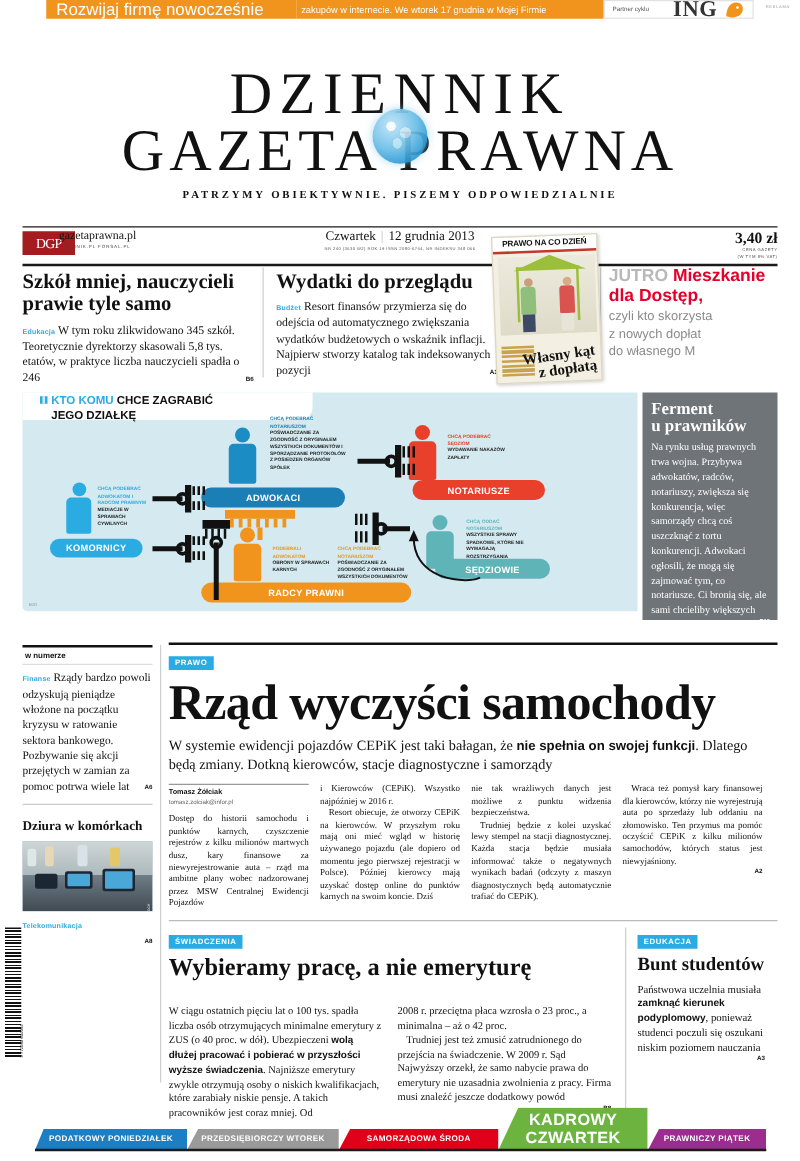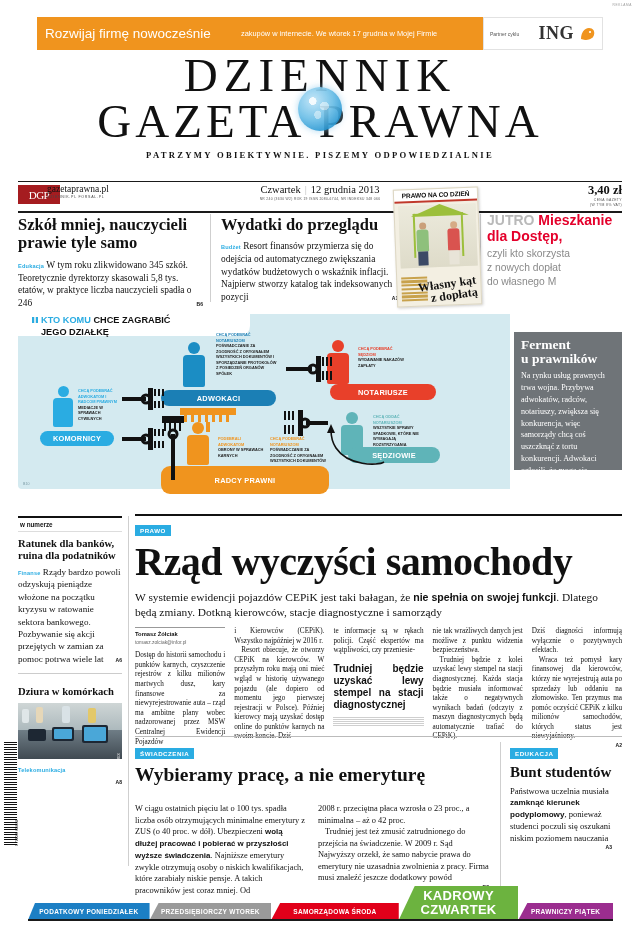"Rozwijaj firmę nowocześnie" .adbar { height: 33px -> 15px; top: 17px -> 0 }
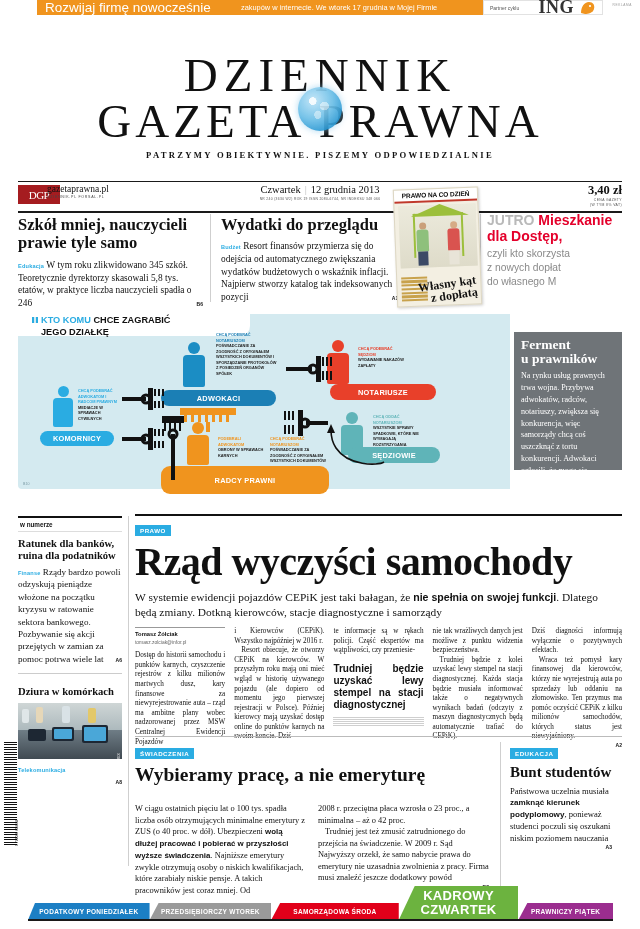"Ferment" .info-grey { height: 138px -> 182px; top: 18px -> 0 }
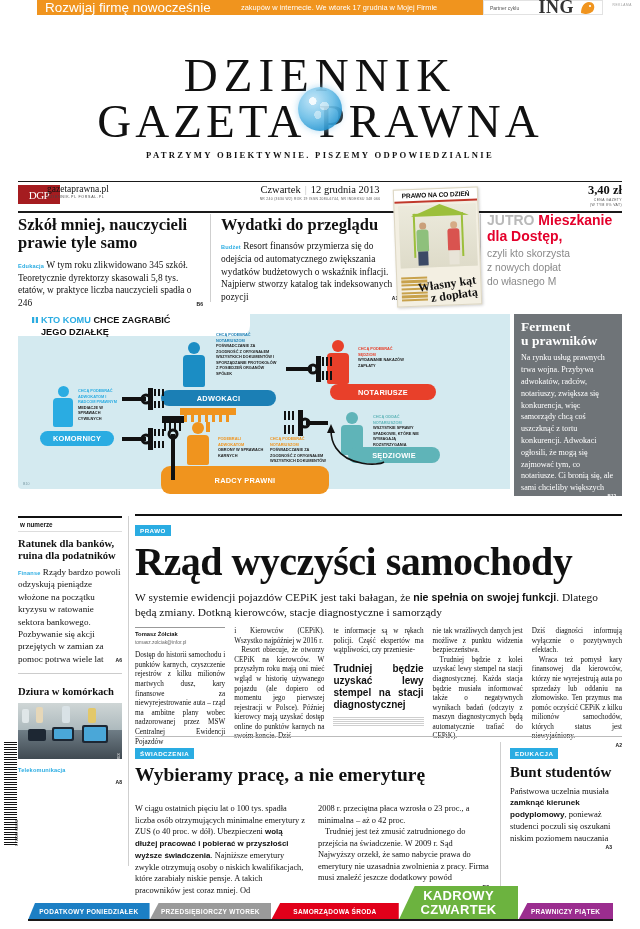"RADCY PRAWNI" div.pill { height: 28px -> 16px }
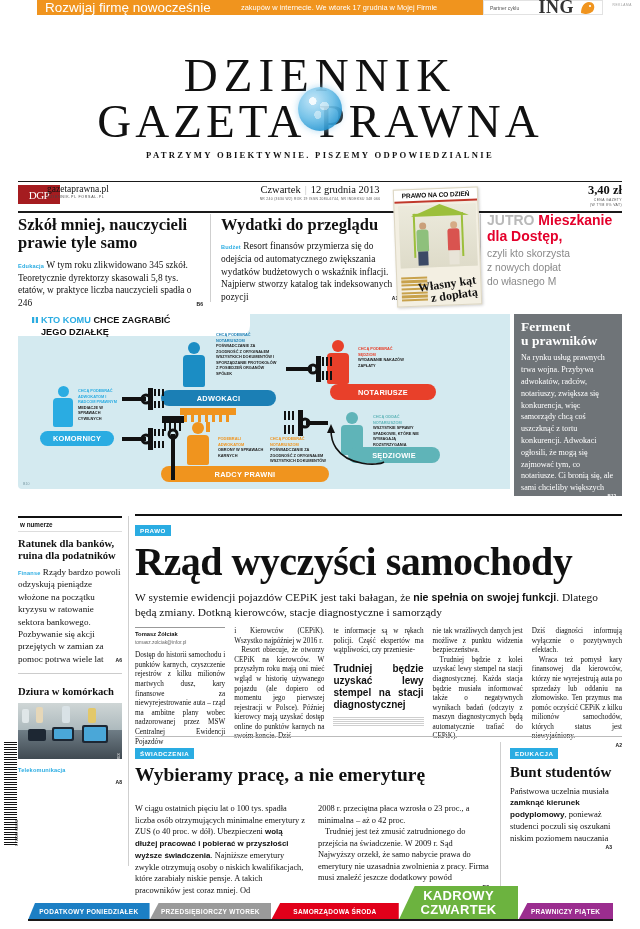"Ratunek dla banków, ruina dla" h4 { html: <h4>Ratunek dla banków, ruina dla podatników</h4> -> none }
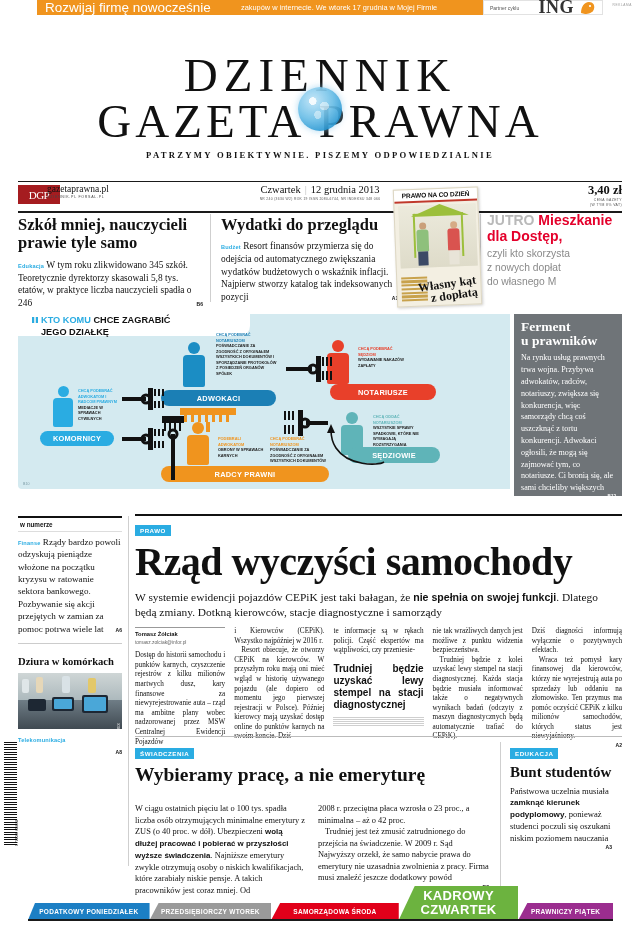"te informacje są w rękach" div.col { html: <div> <p>te informacje są w rękach policji. Część ekspertów ma wątpliwości, czy przeniesie-</p> <div>Trudniej będzie uzyskać lewy stempel na stacji diagnostycznej</div> <div></div> </div> -> none }
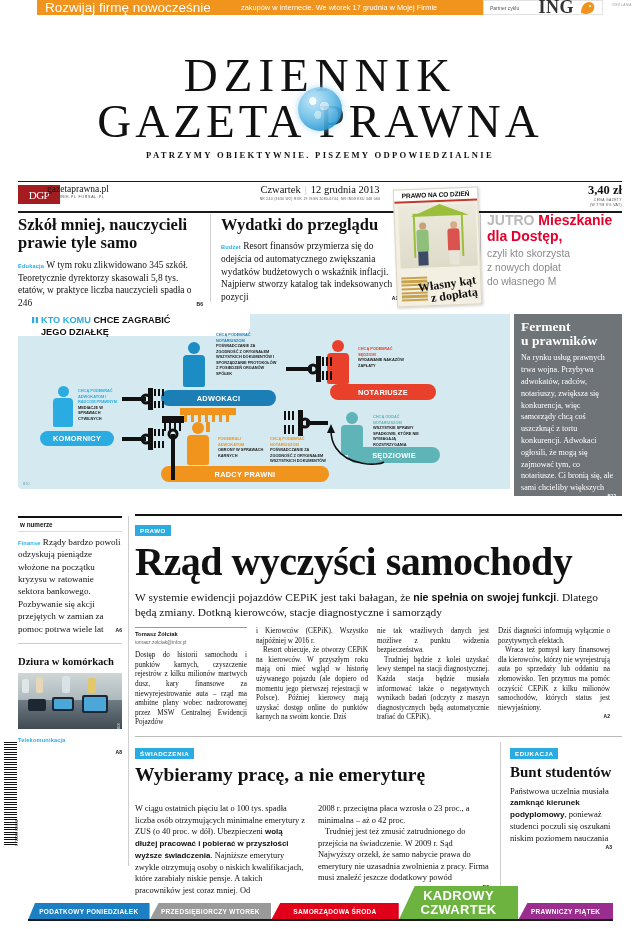"Dziś diagności informują wyłącznie o" span { html: <span>Dziś diagności informują wyłącznie o pozytywnych efektach.</span> -> none }
